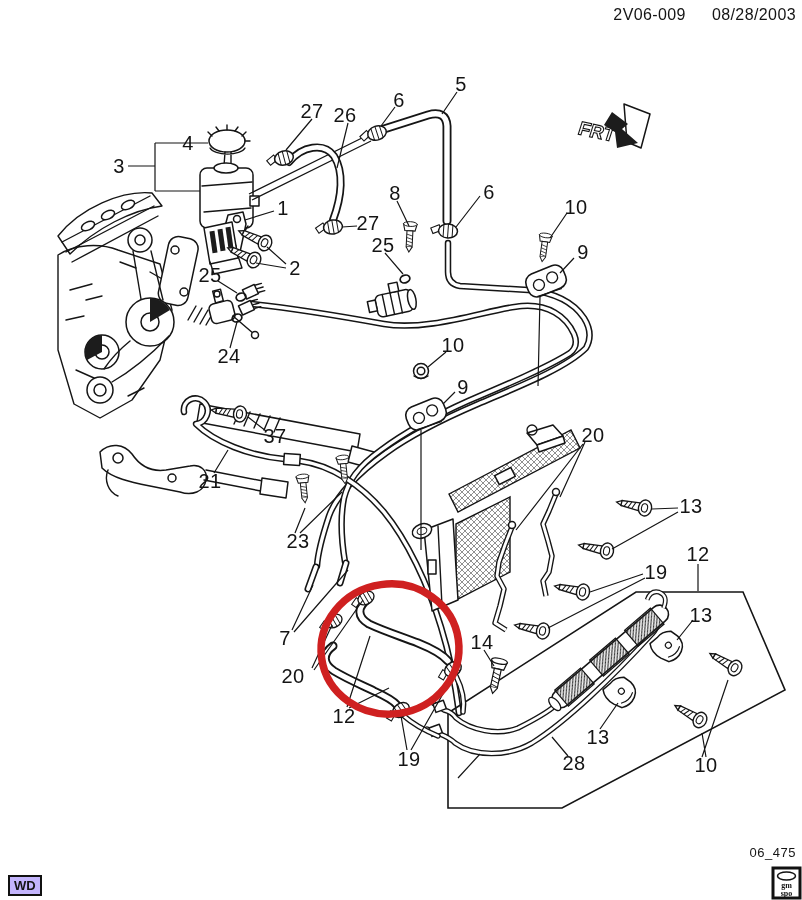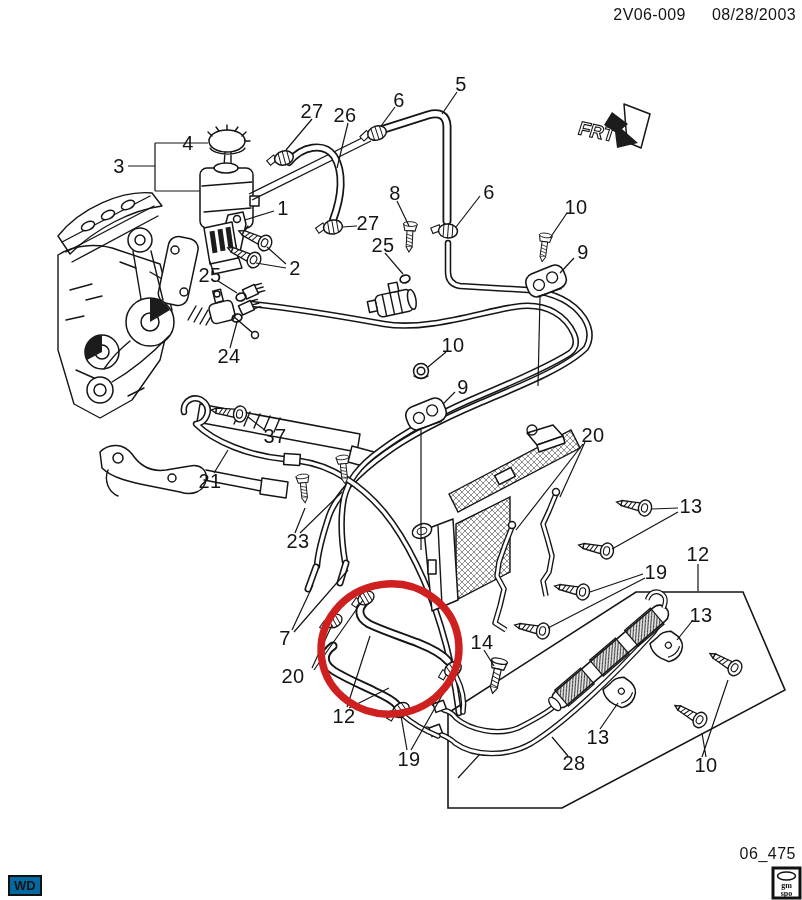"06_475" #sheet { font-size: 16px -> 13px }
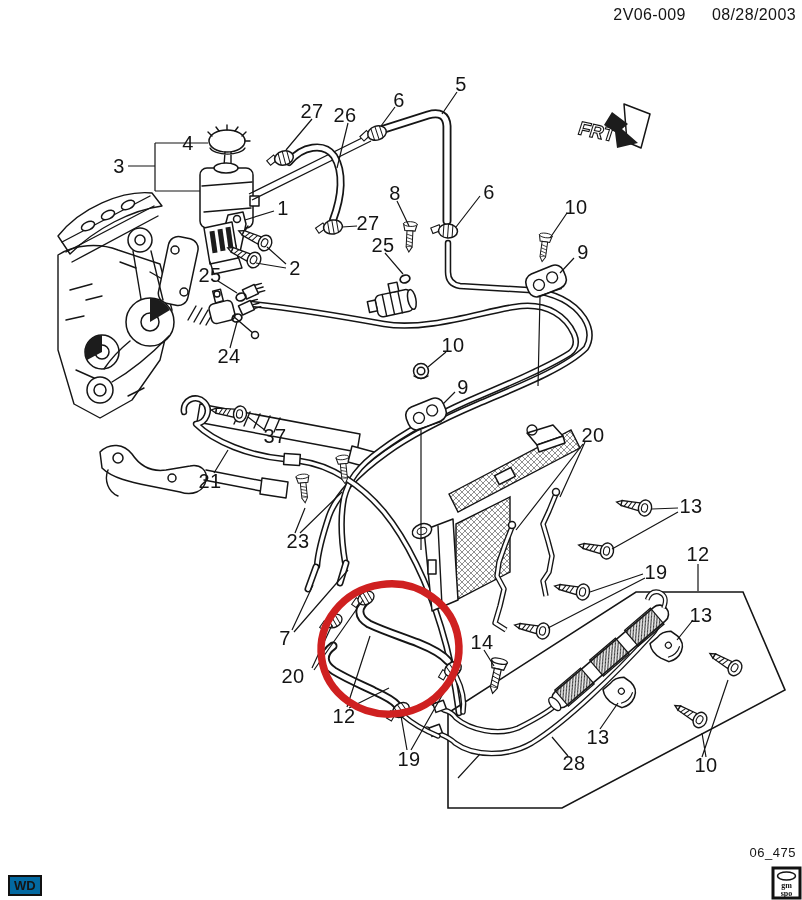"WD" #wdbox { background: #0369a1 -> #c4b5fd }
